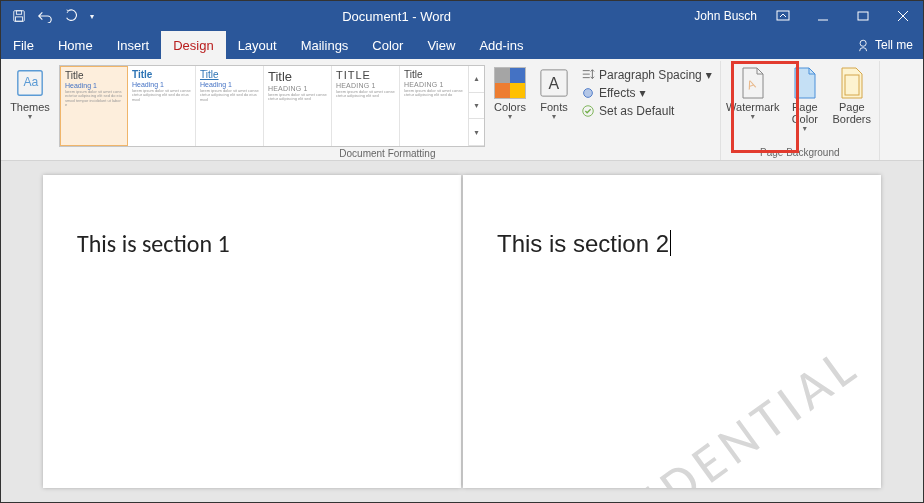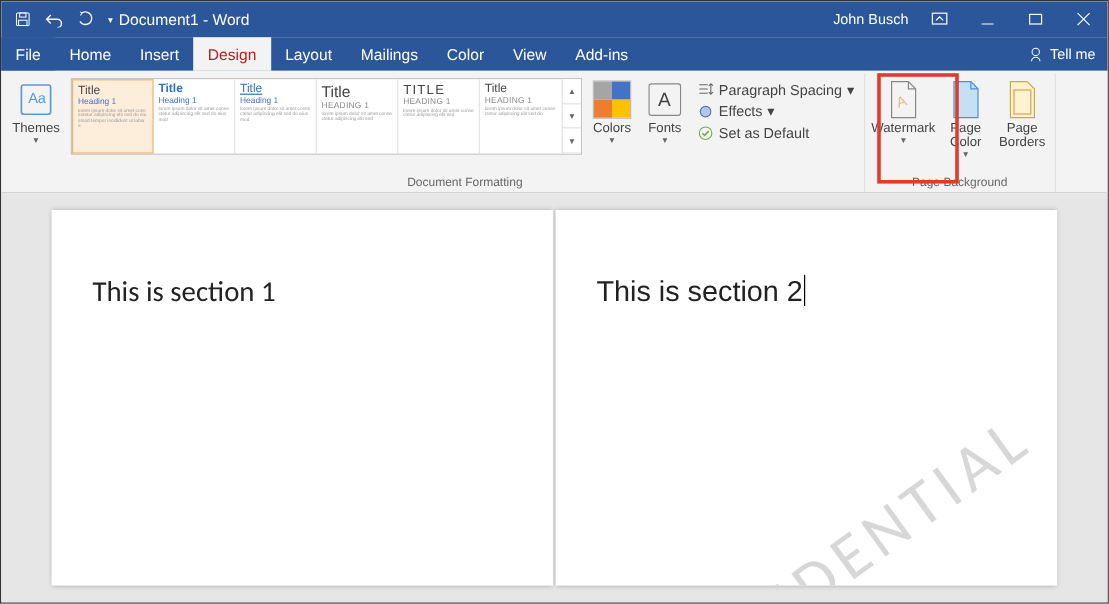"Document1 - Word" .titlebar .doc-title { text-align: left -> center }
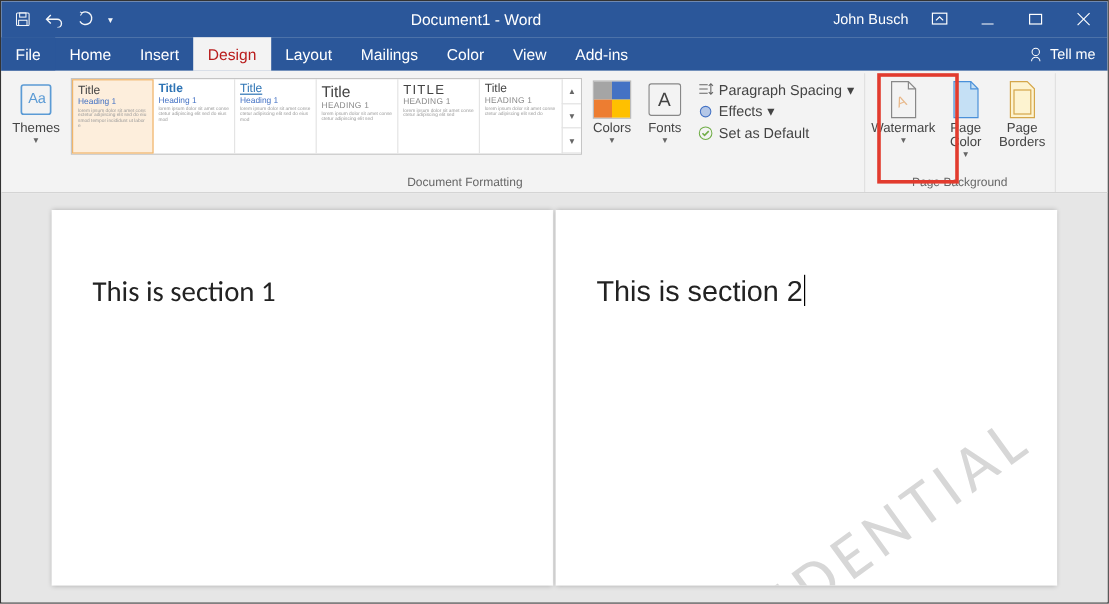"Title" .gallery-item { height: 62px -> 80px }
